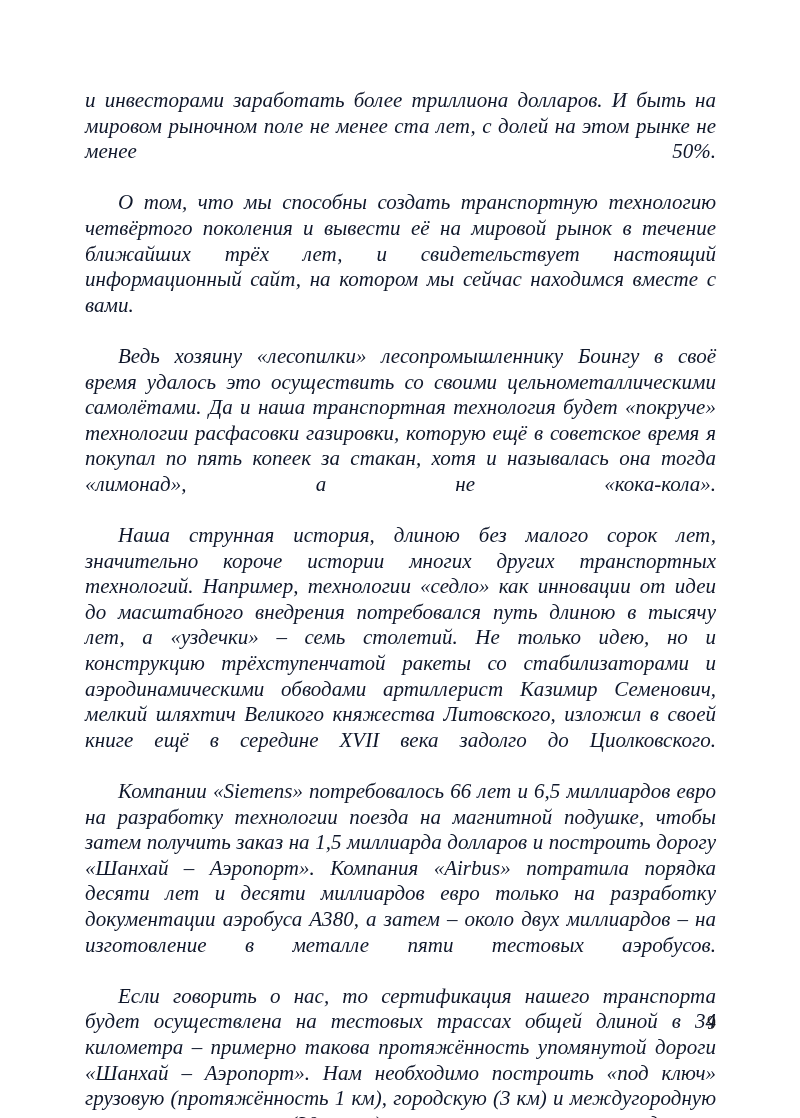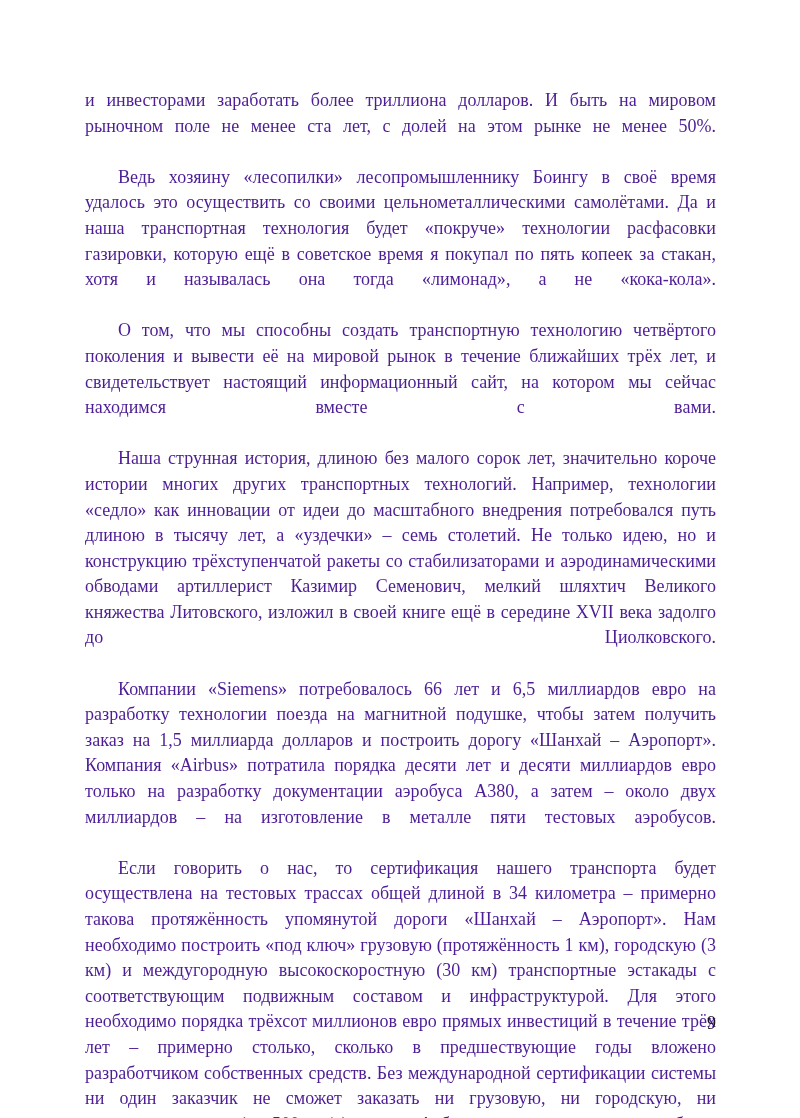"и инвесторами заработать более триллиона" p.para { color: #4c1d95 -> #0f172a; font-size: 18px -> 21px; font-style: none -> italic }
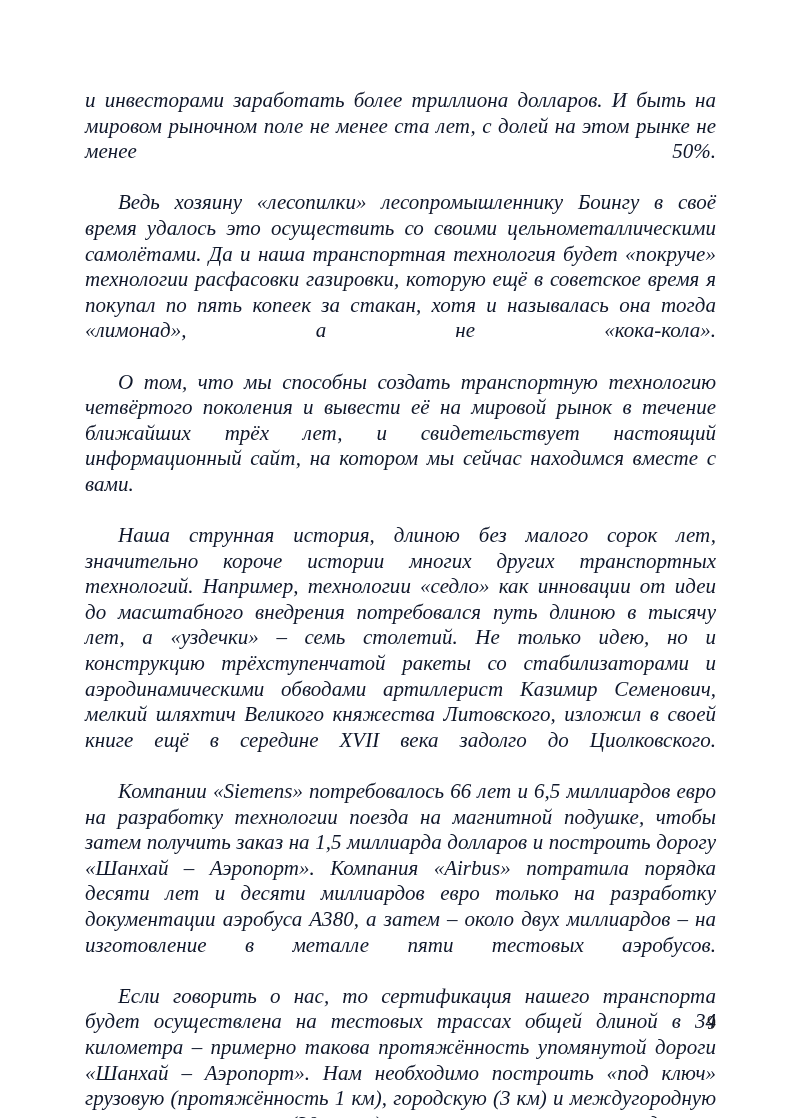"Ведь хозяину «лесопилки»" p.para { order: before "О том, что мы способны" -> after "О том, что мы способны" }
